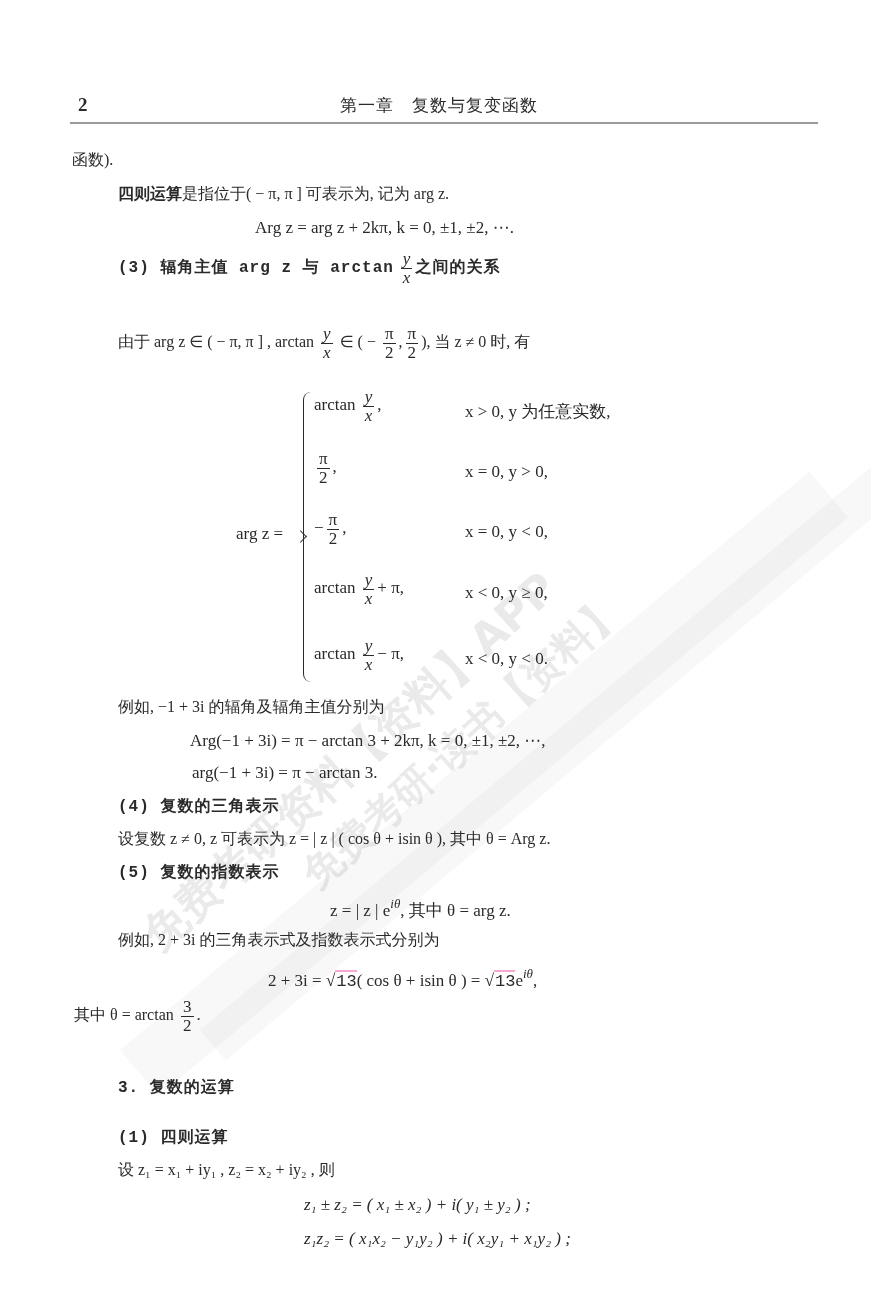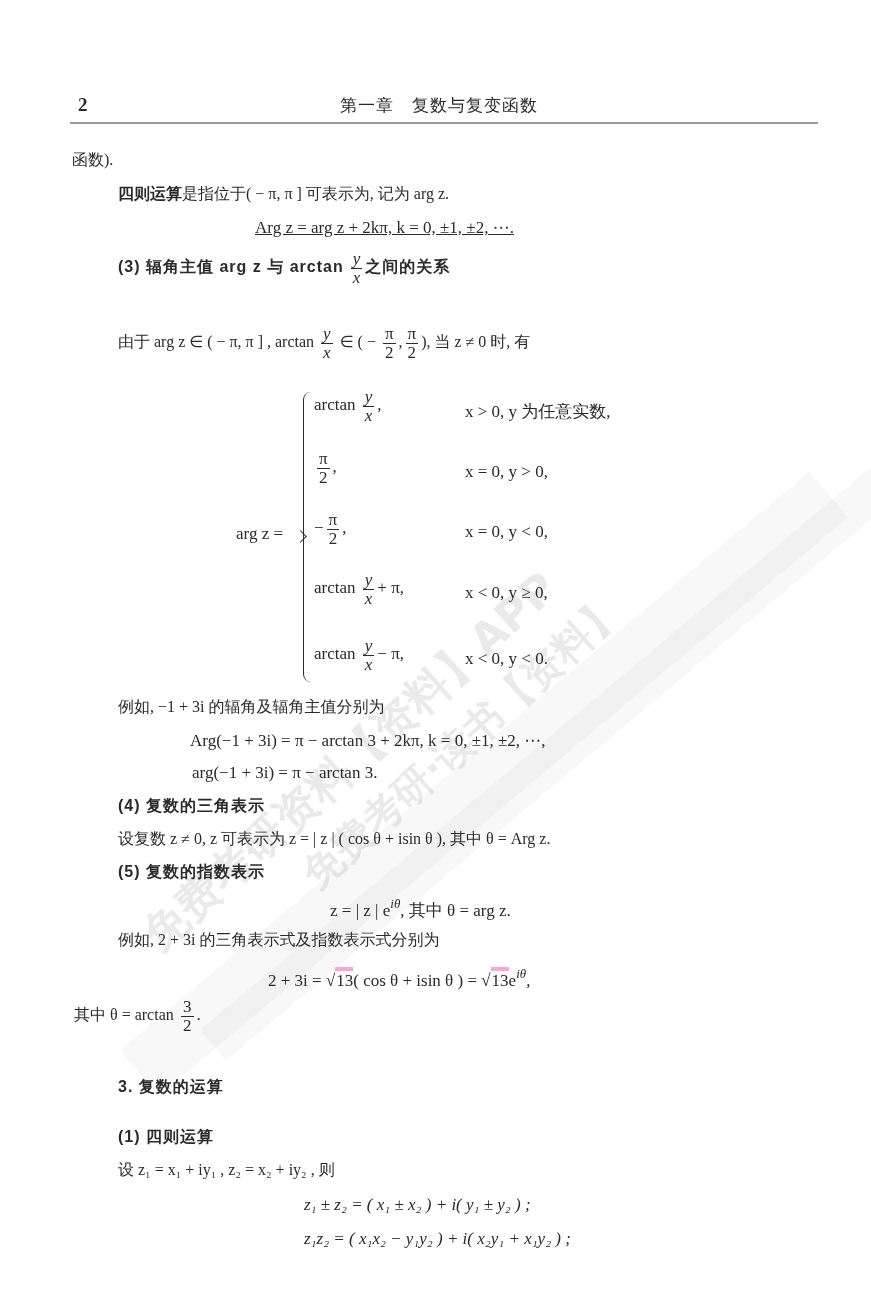"Arg z = arg z" div.abs { text-decoration: underline -> none }
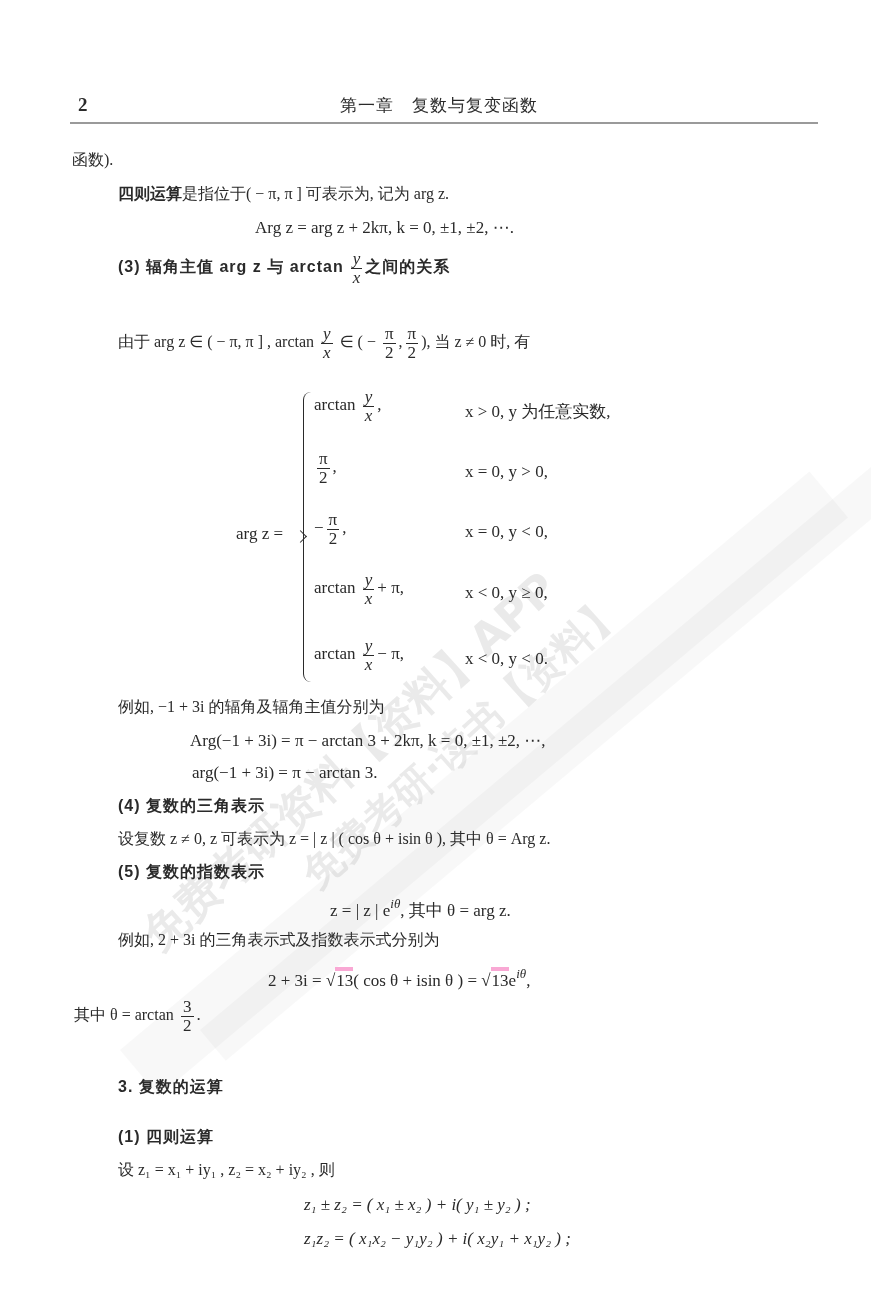"(3) 辐角主值 arg z 与" .sec { font-family: Liberation Sans, sans-serif -> Liberation Mono, monospace }
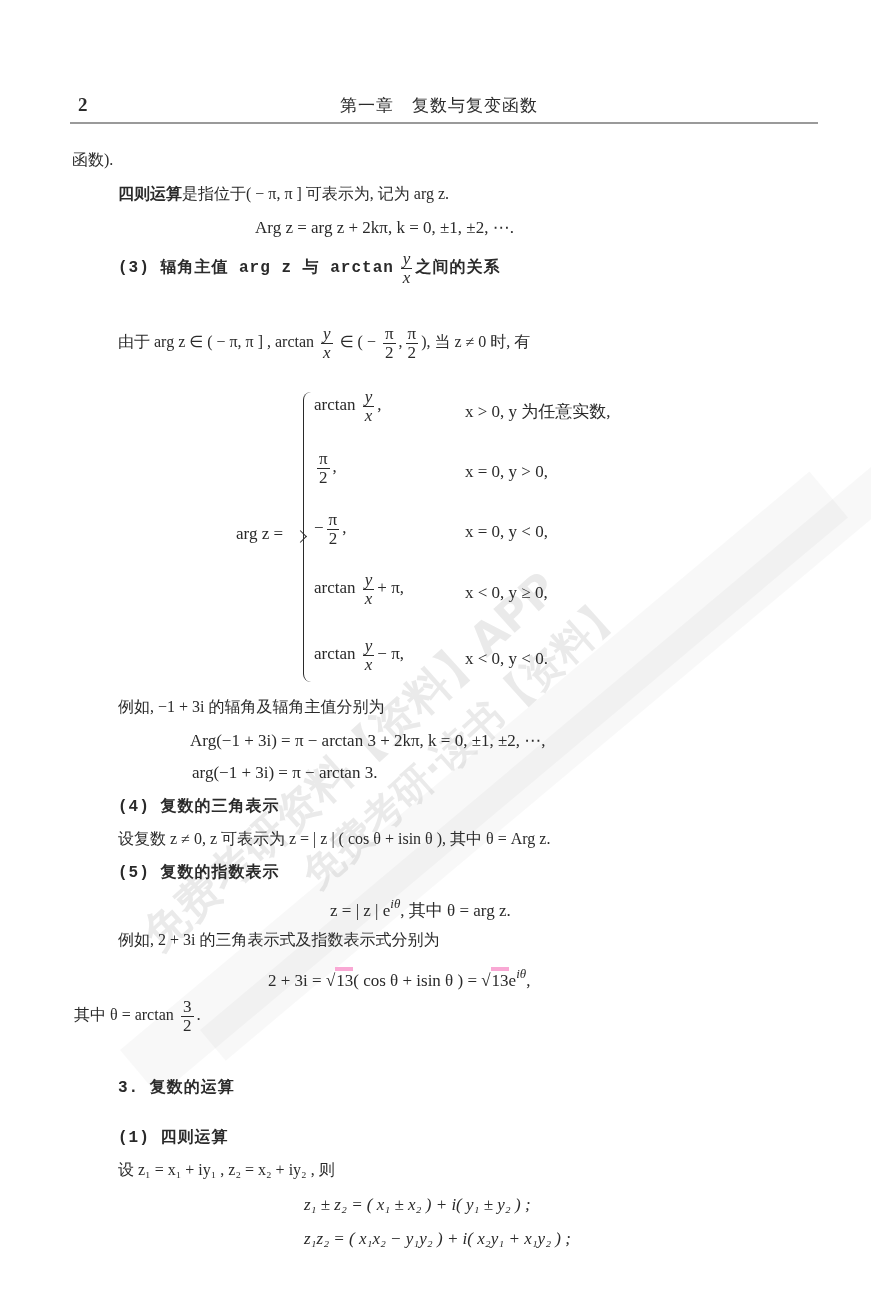"13" .sqrt { border-top: 4px solid #f9a8d4 -> 2px solid #f9a8d4; font-family: none -> Liberation Mono, monospace }
